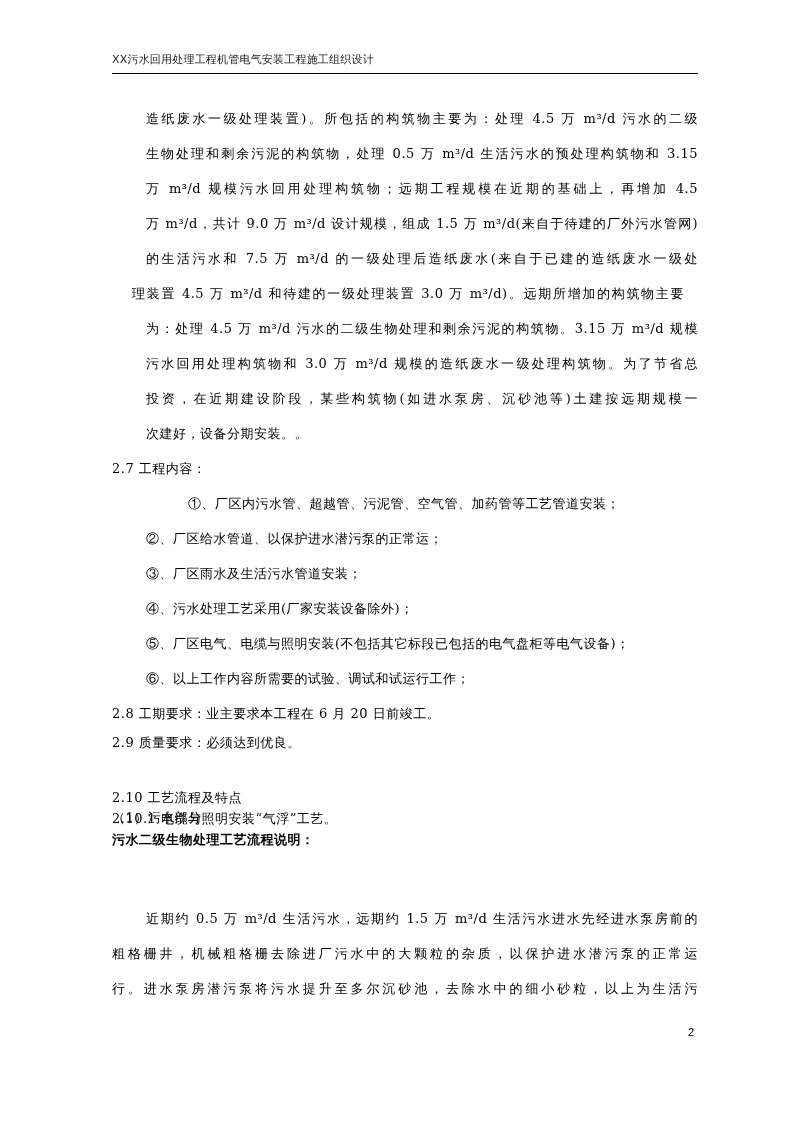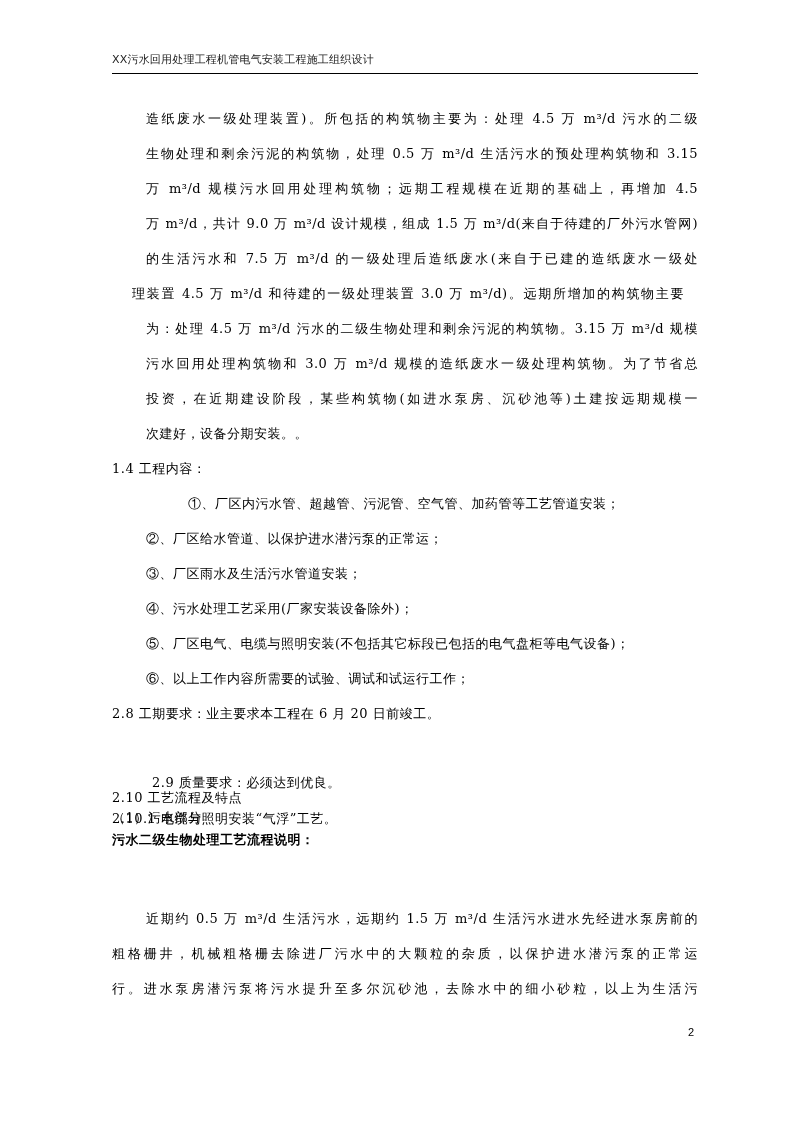"1.4 工程内容：" div.line { text: 1.4 -> 2.7 }
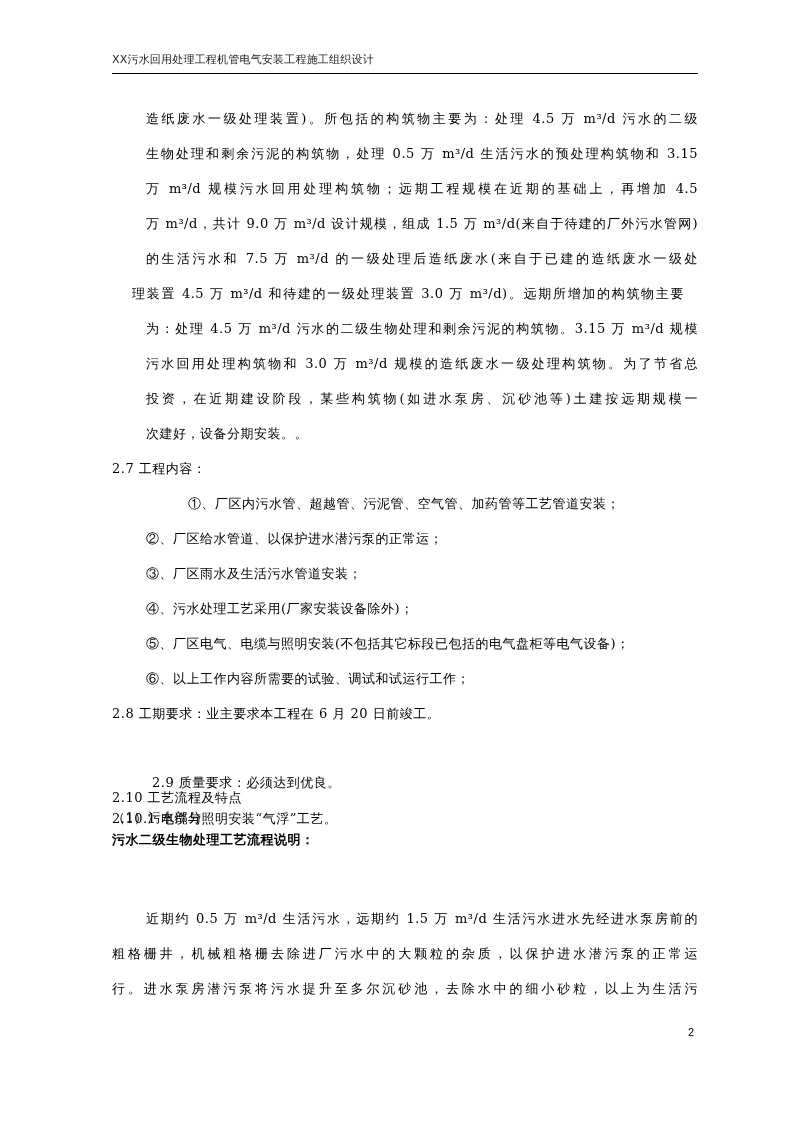"2.9 质量要求：必须达到优良。" div.line { margin-left: 40px -> none; top: 773px -> 733px }
